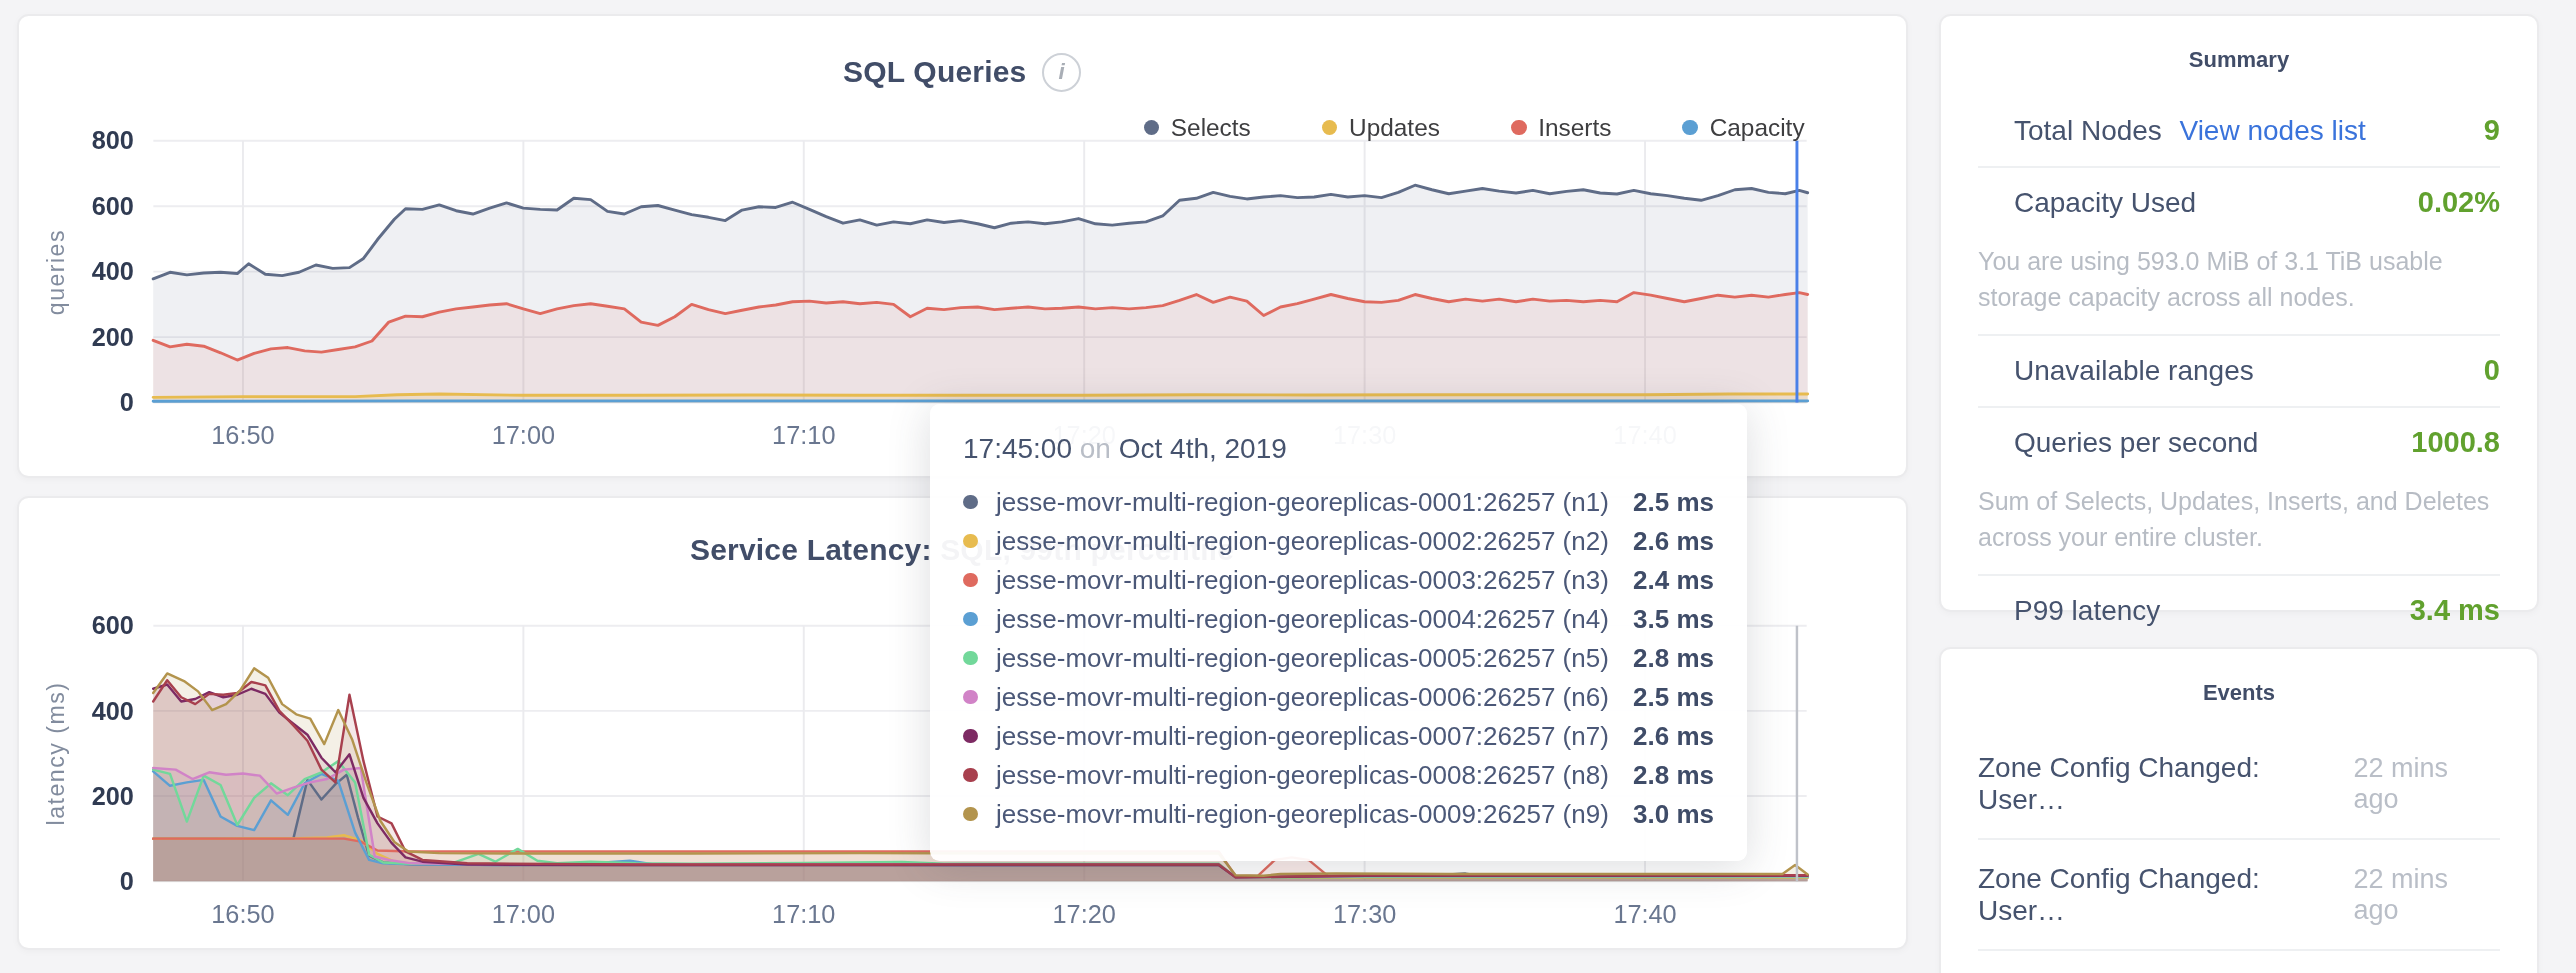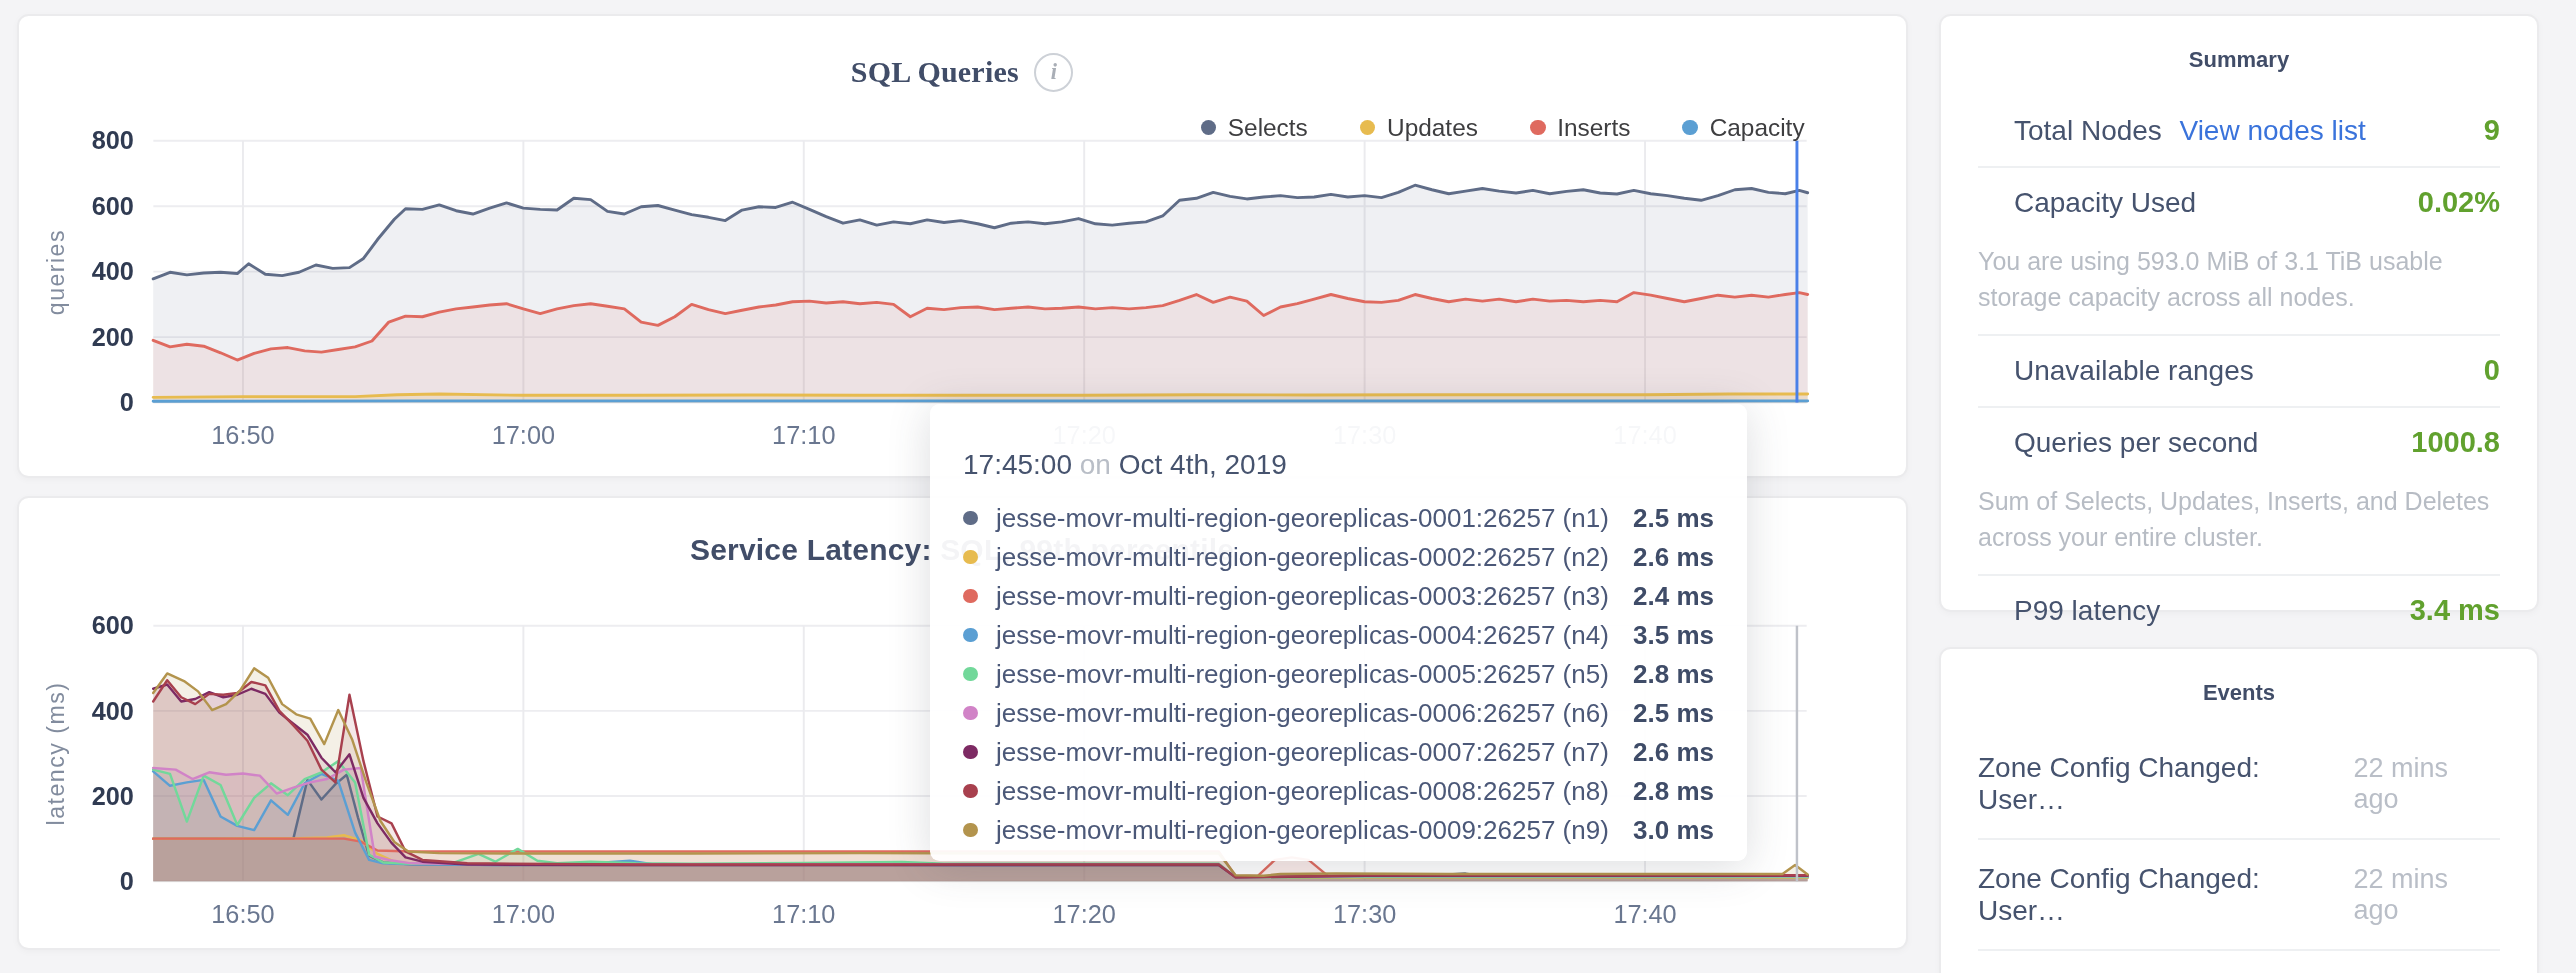"SQL Queries" #card-sql .chart-head { font-family: Liberation Serif, serif -> none }
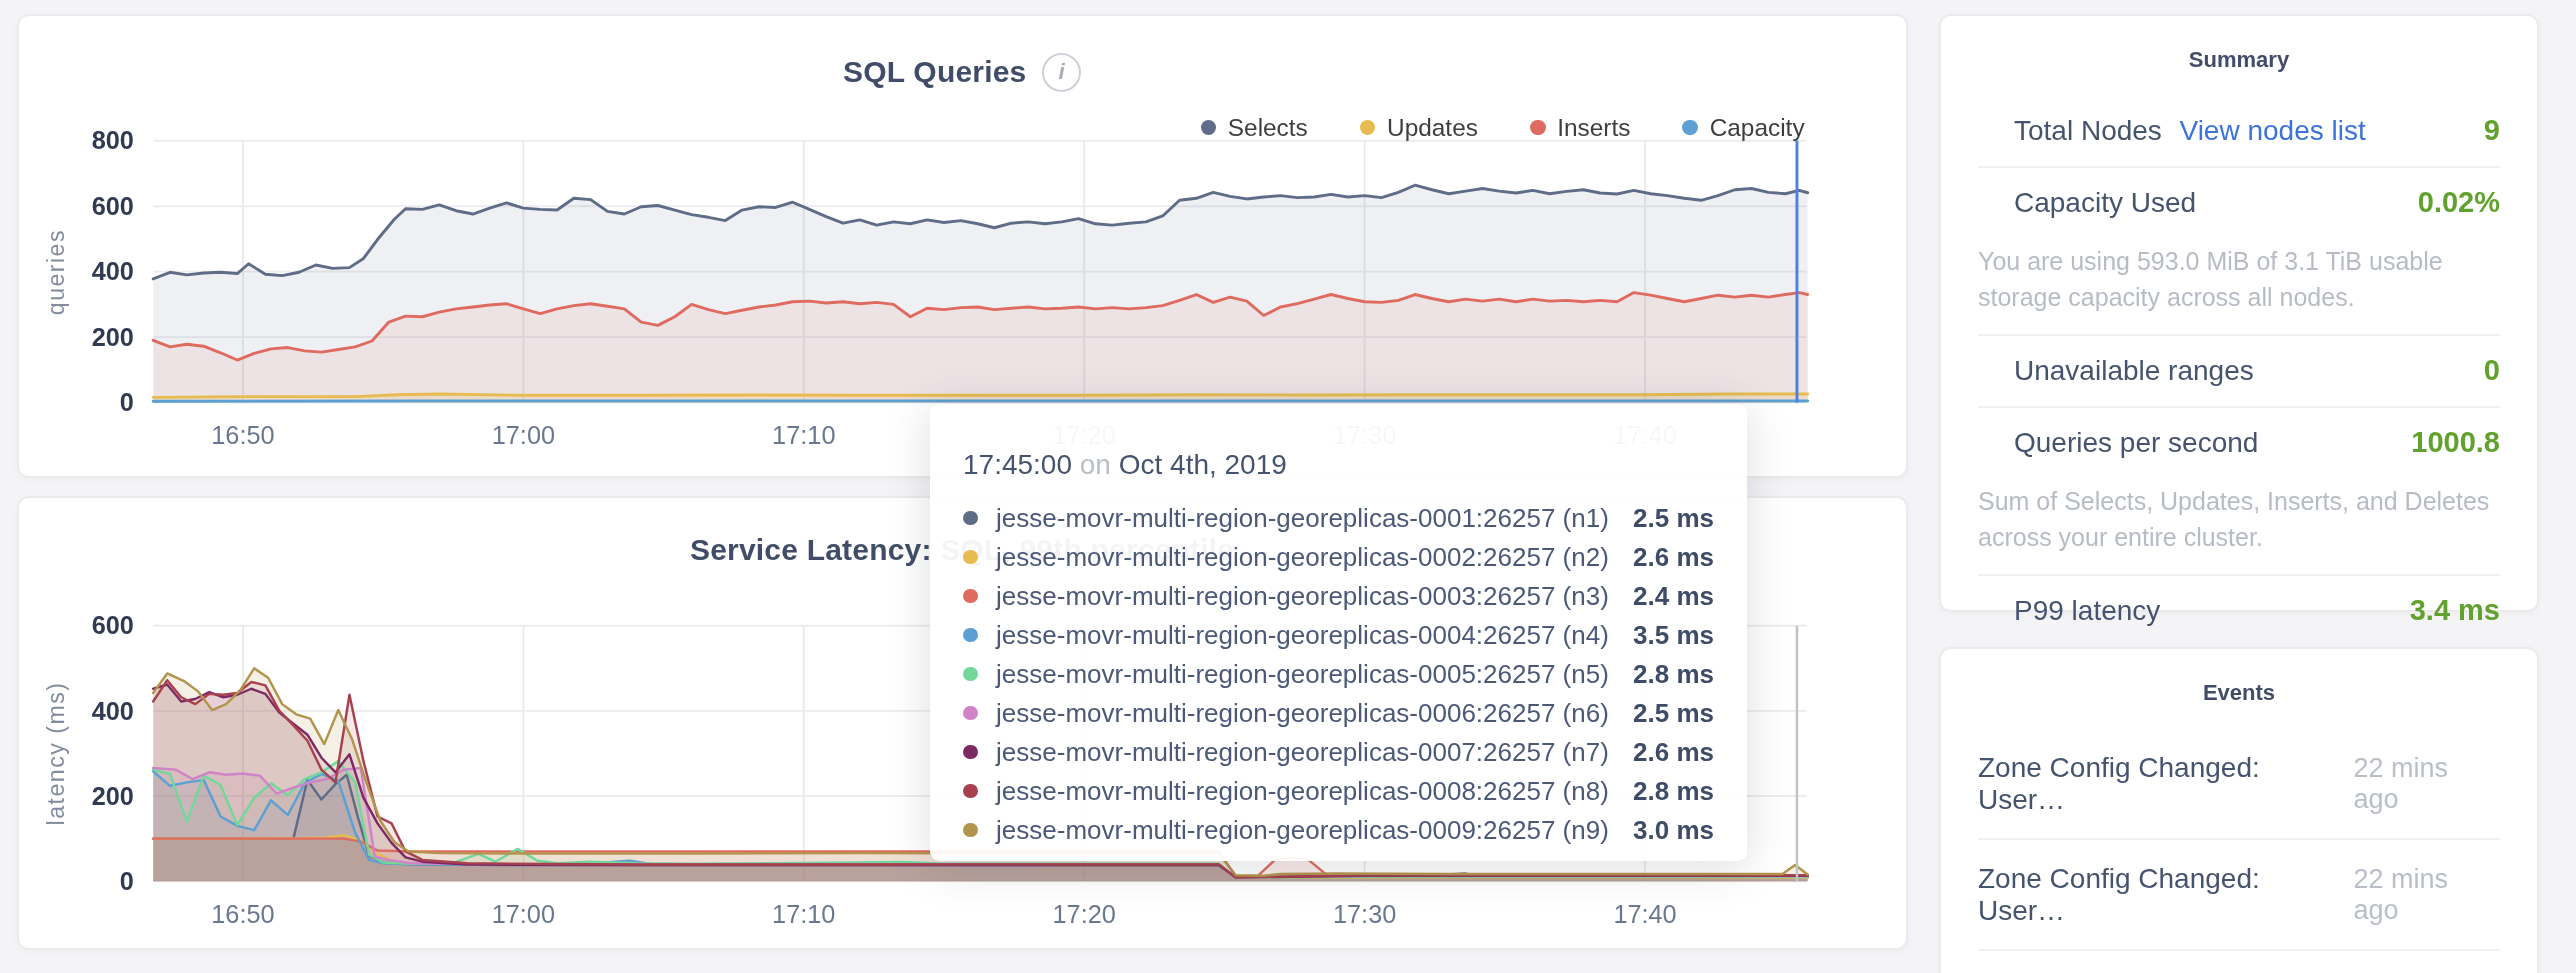"Selects" .legend { gap: 52px -> 71px }
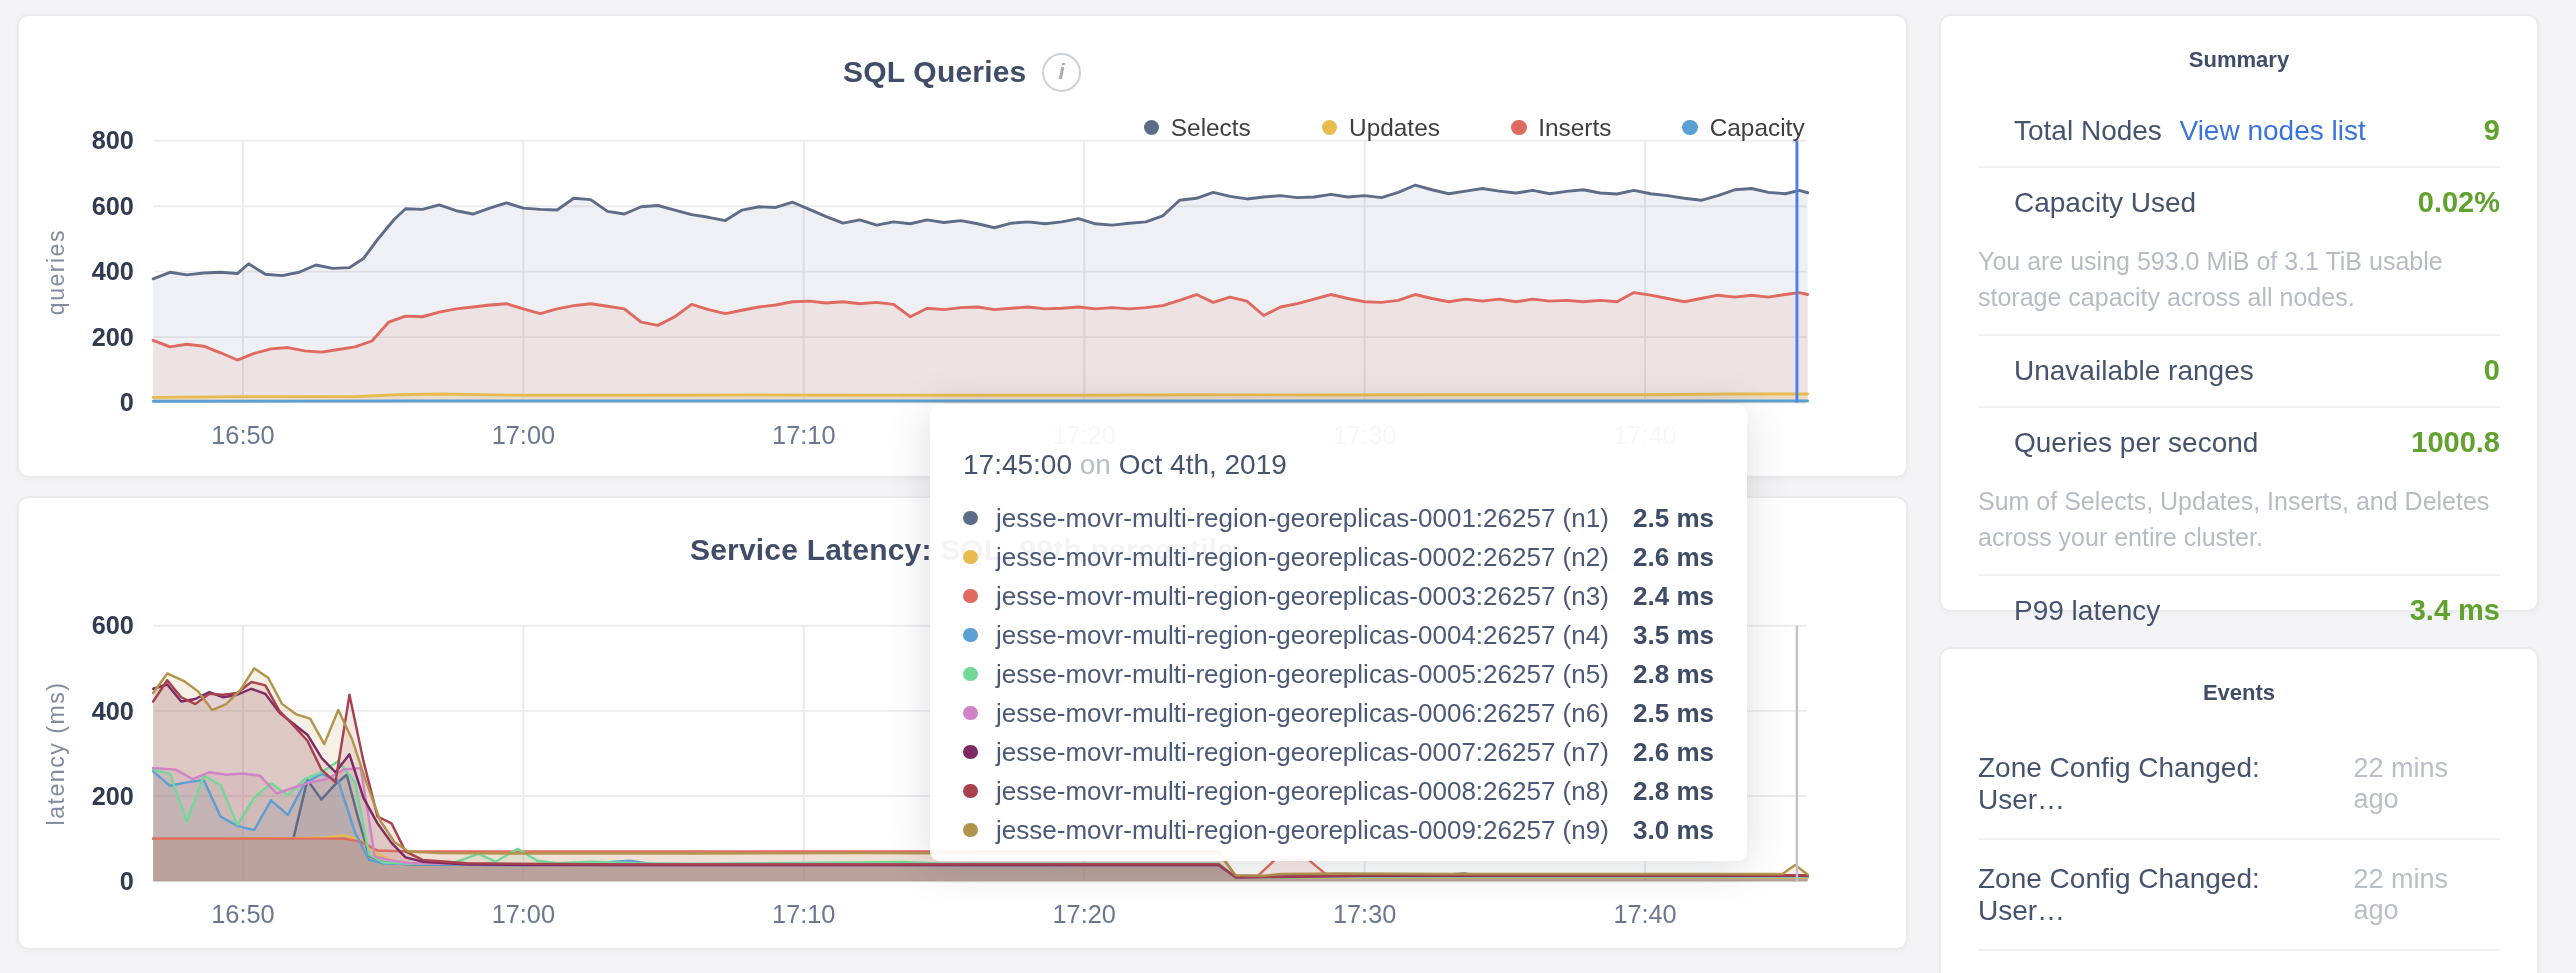"17:45:00 on Oct 4th, 2019" #tooltip { padding: 45px 33px -> 29px 33px }
